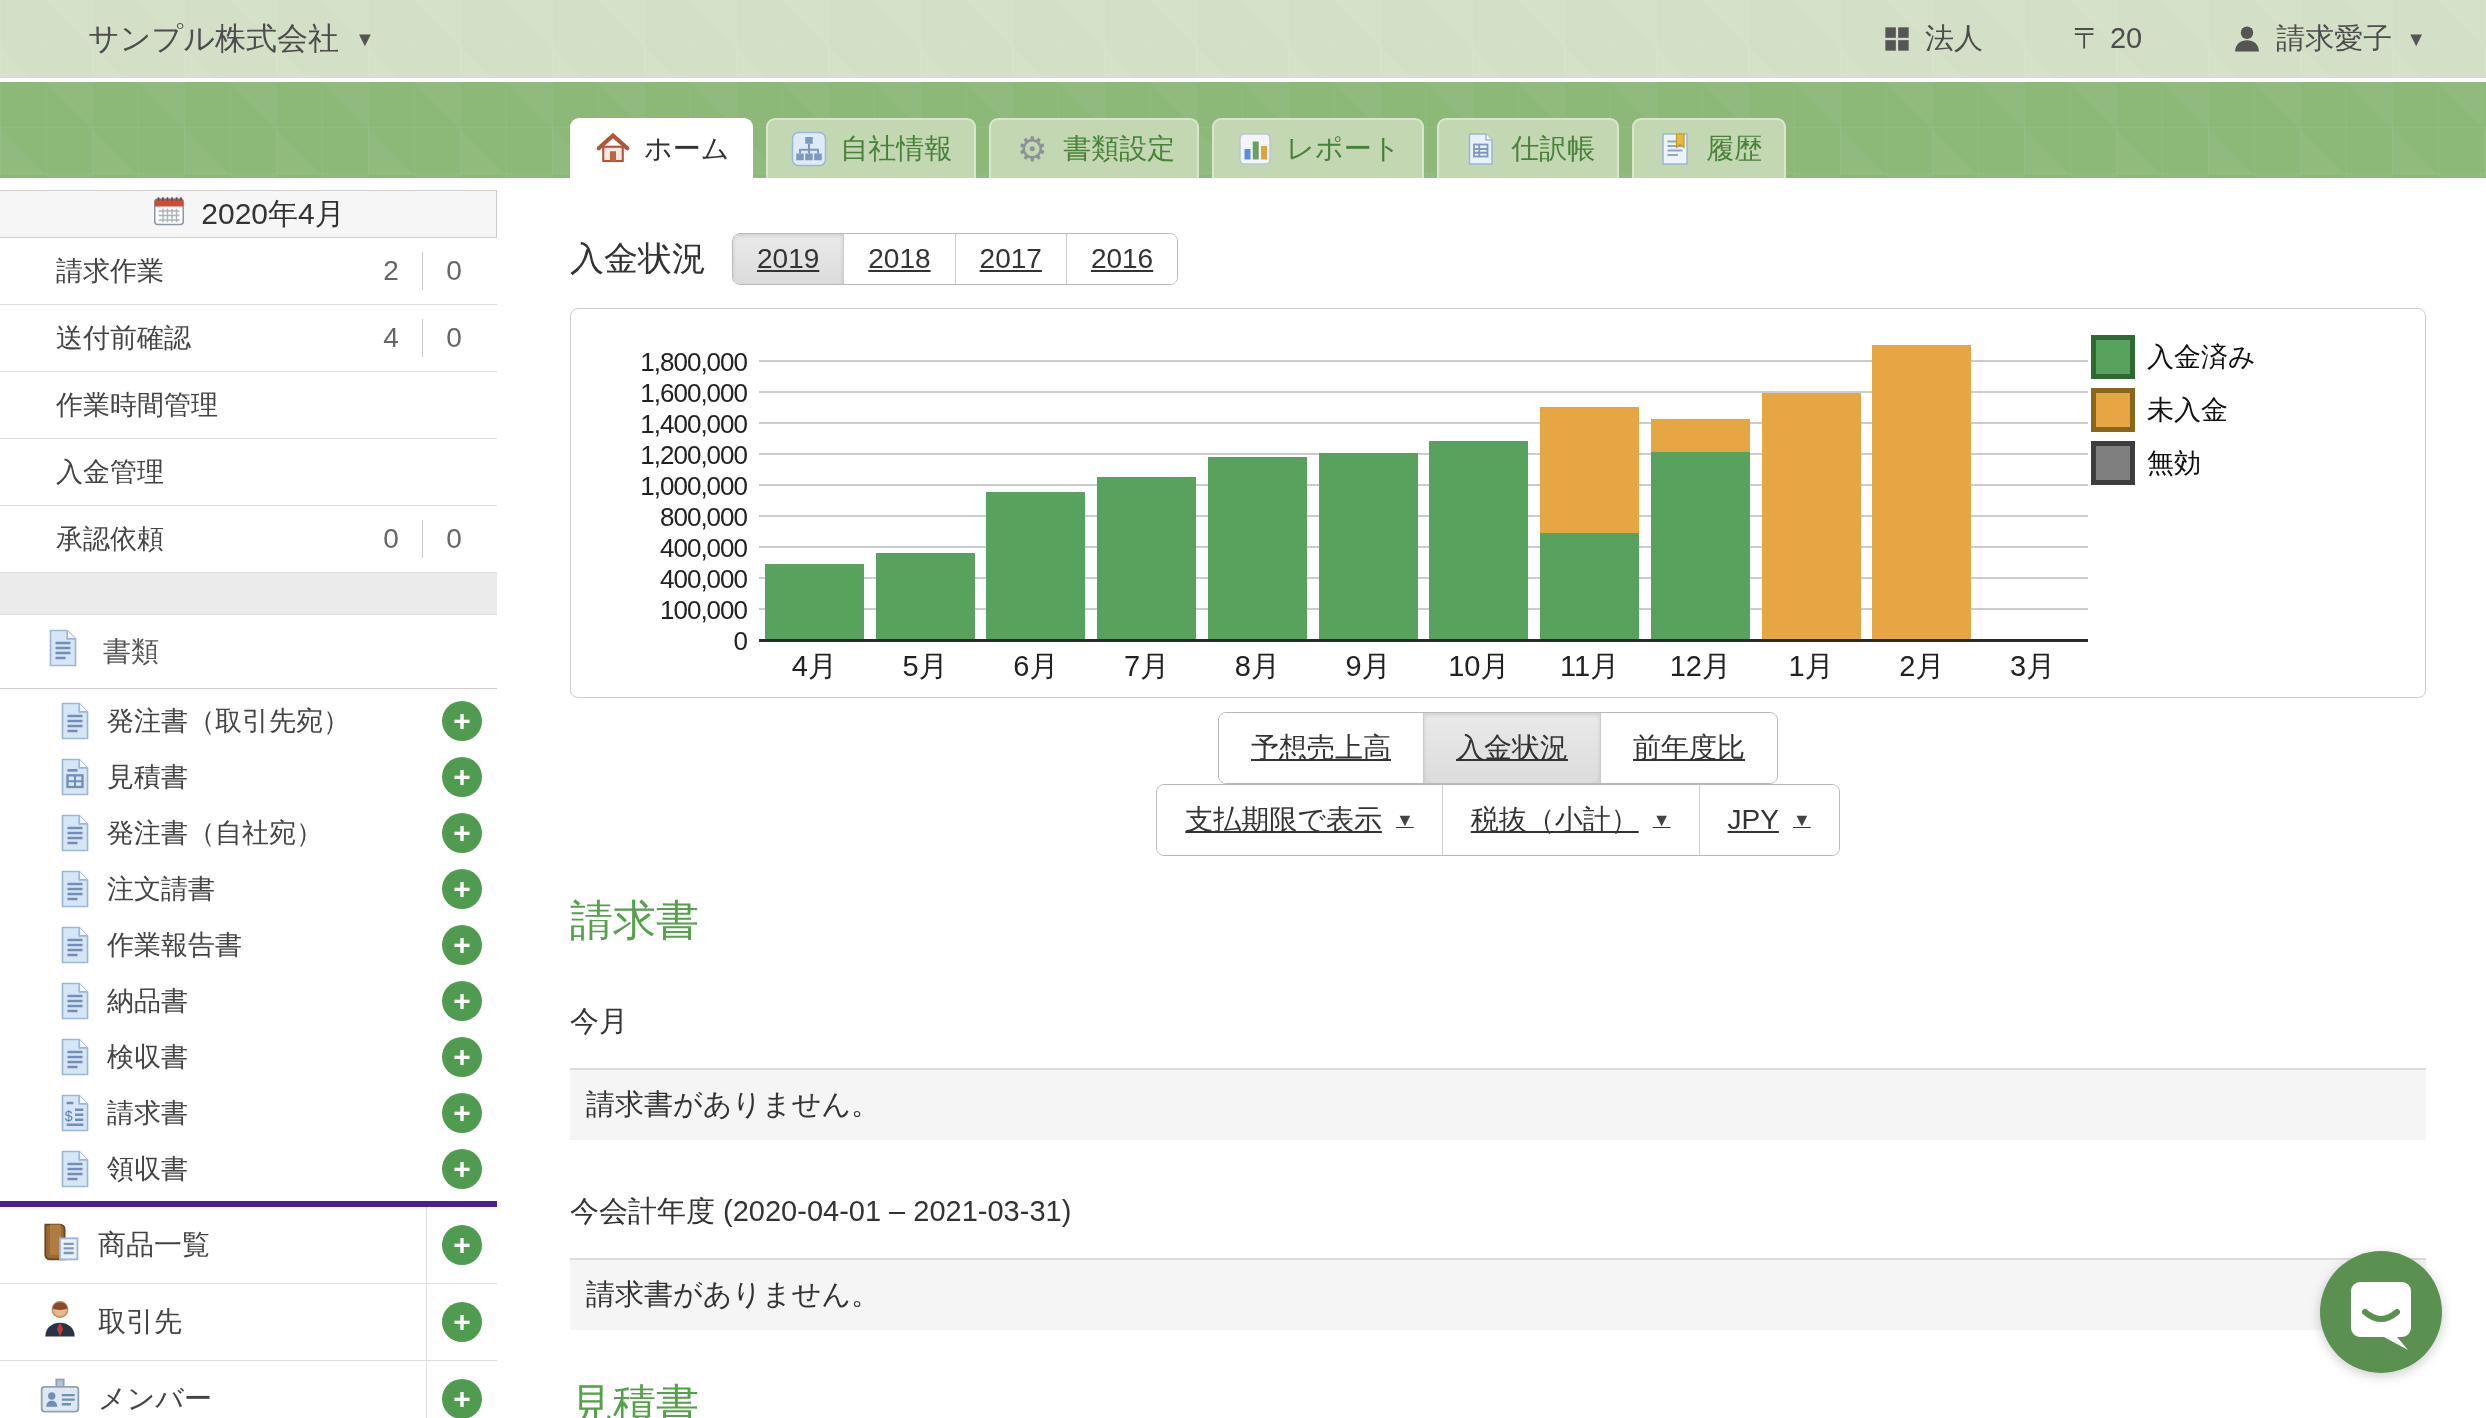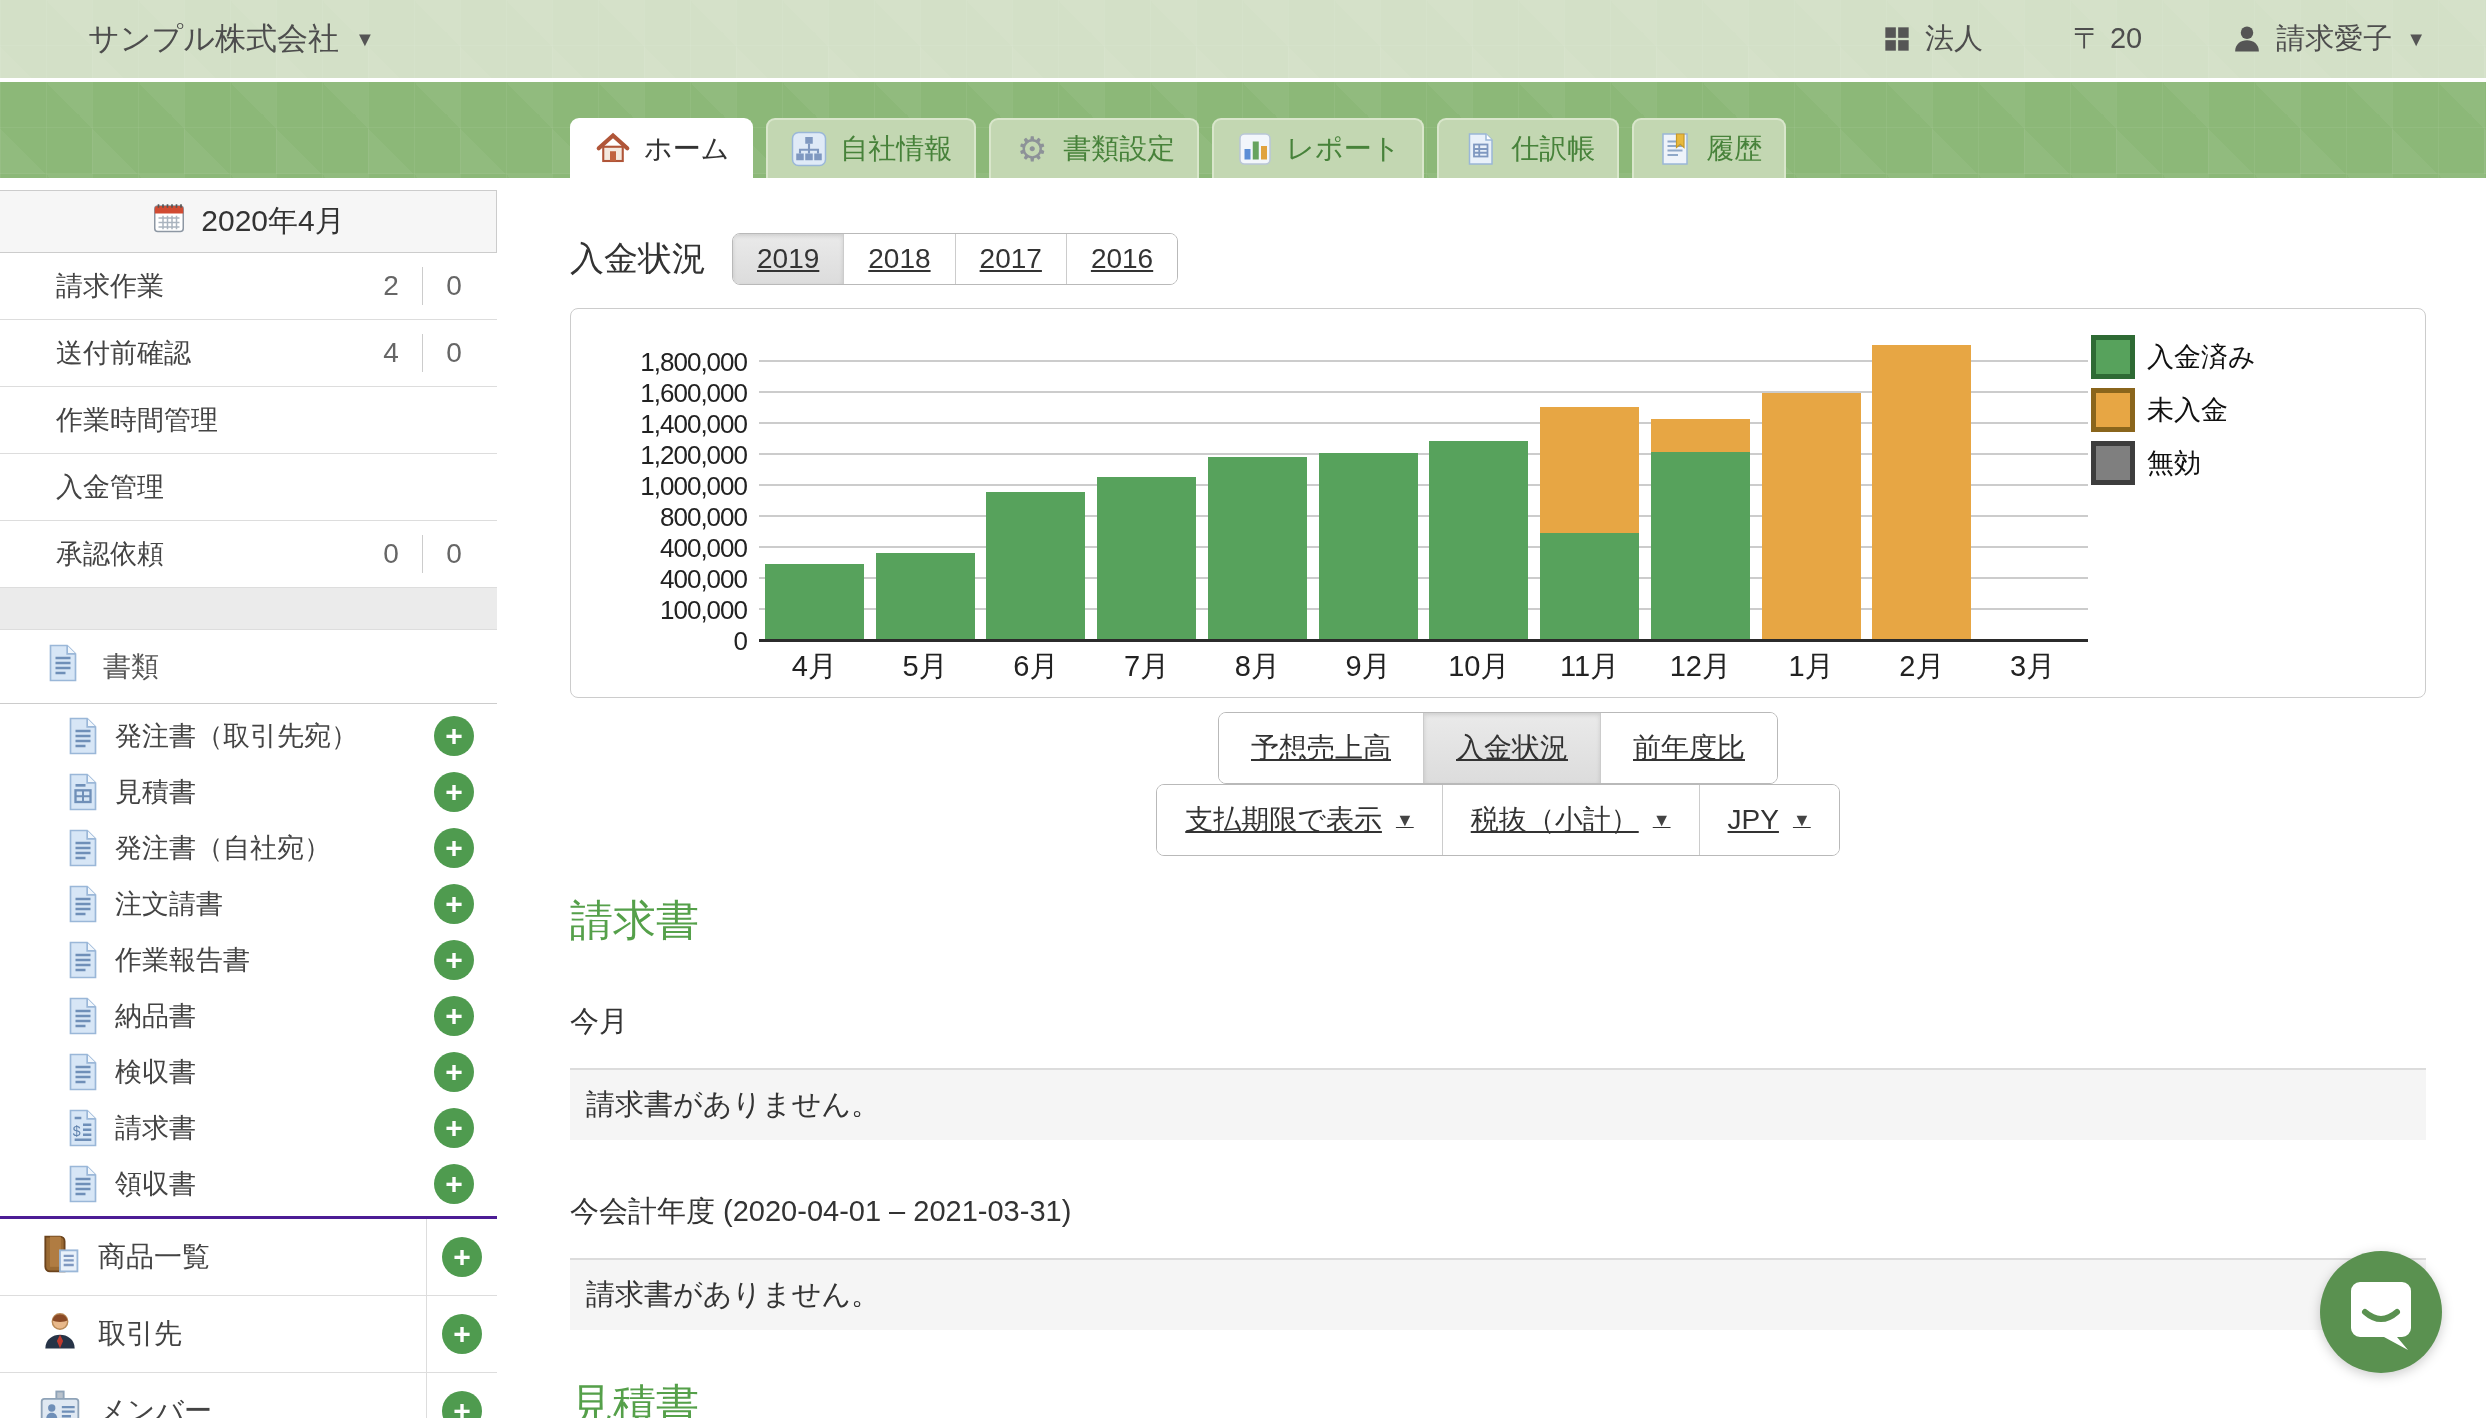"2020年4月" .side-cal { height: 63px -> 48px }
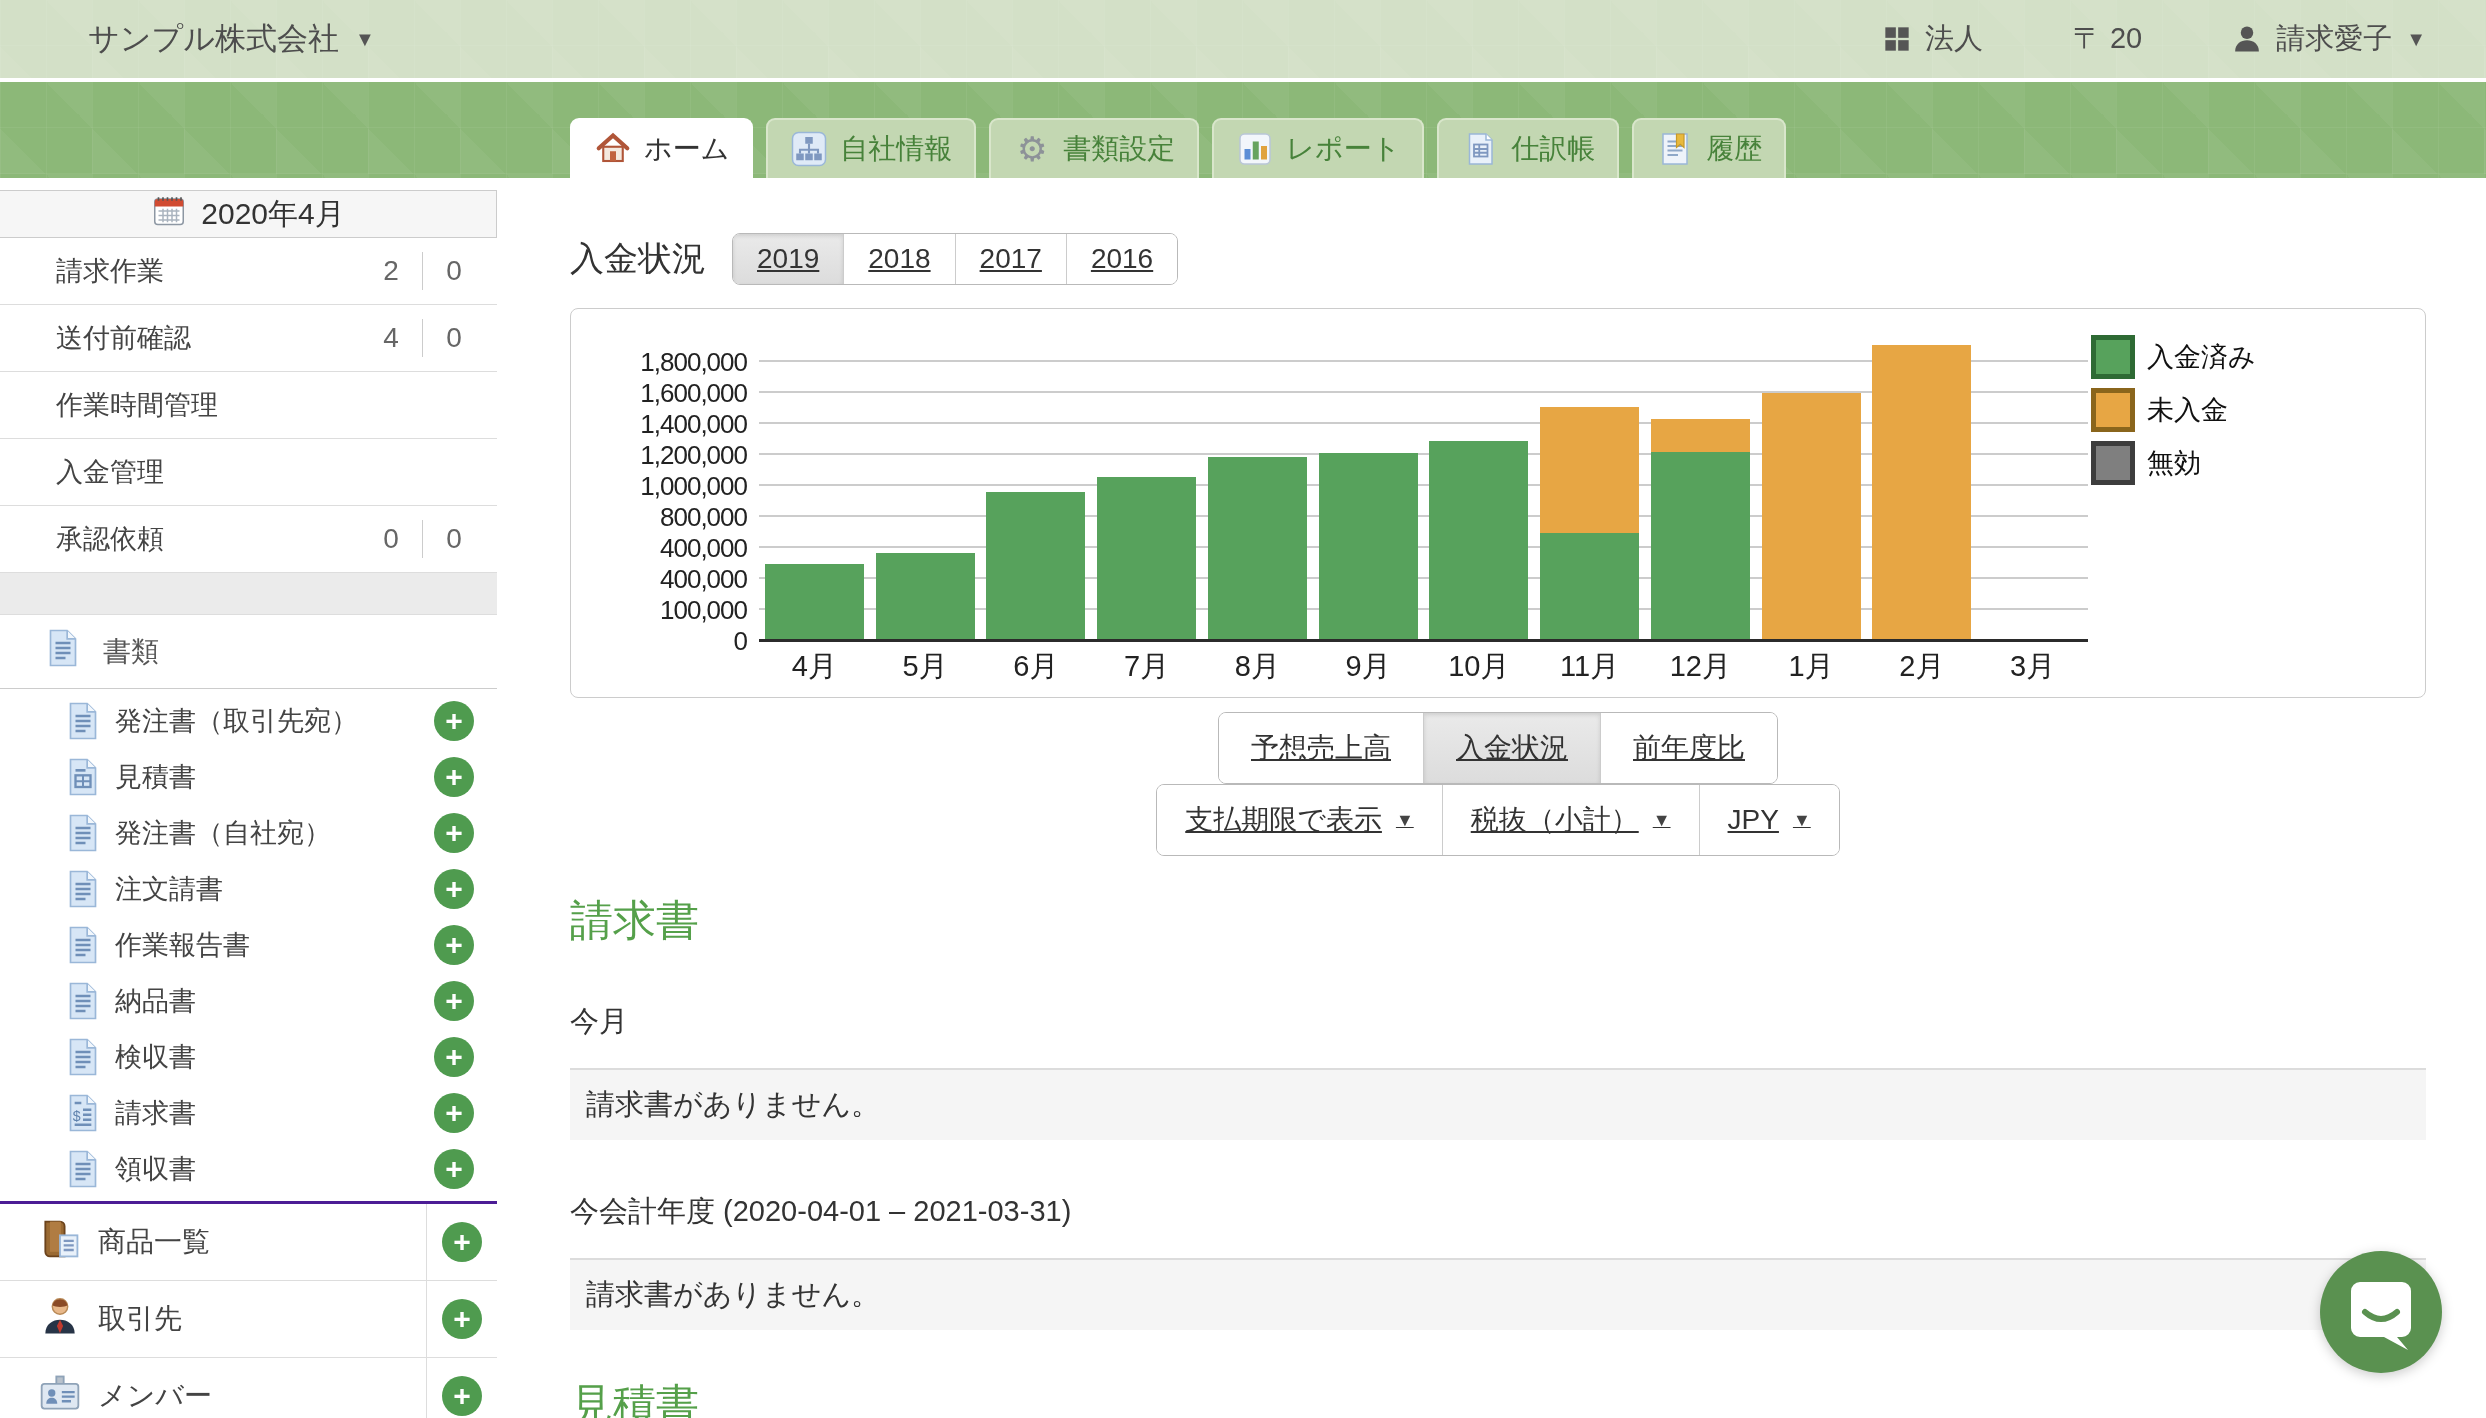"発注書（取引先宛）" .doc-list { border-bottom: 3px solid #4c1d95 -> 6px solid #4c1d95; padding: 4px 8px -> 4px 0 }
